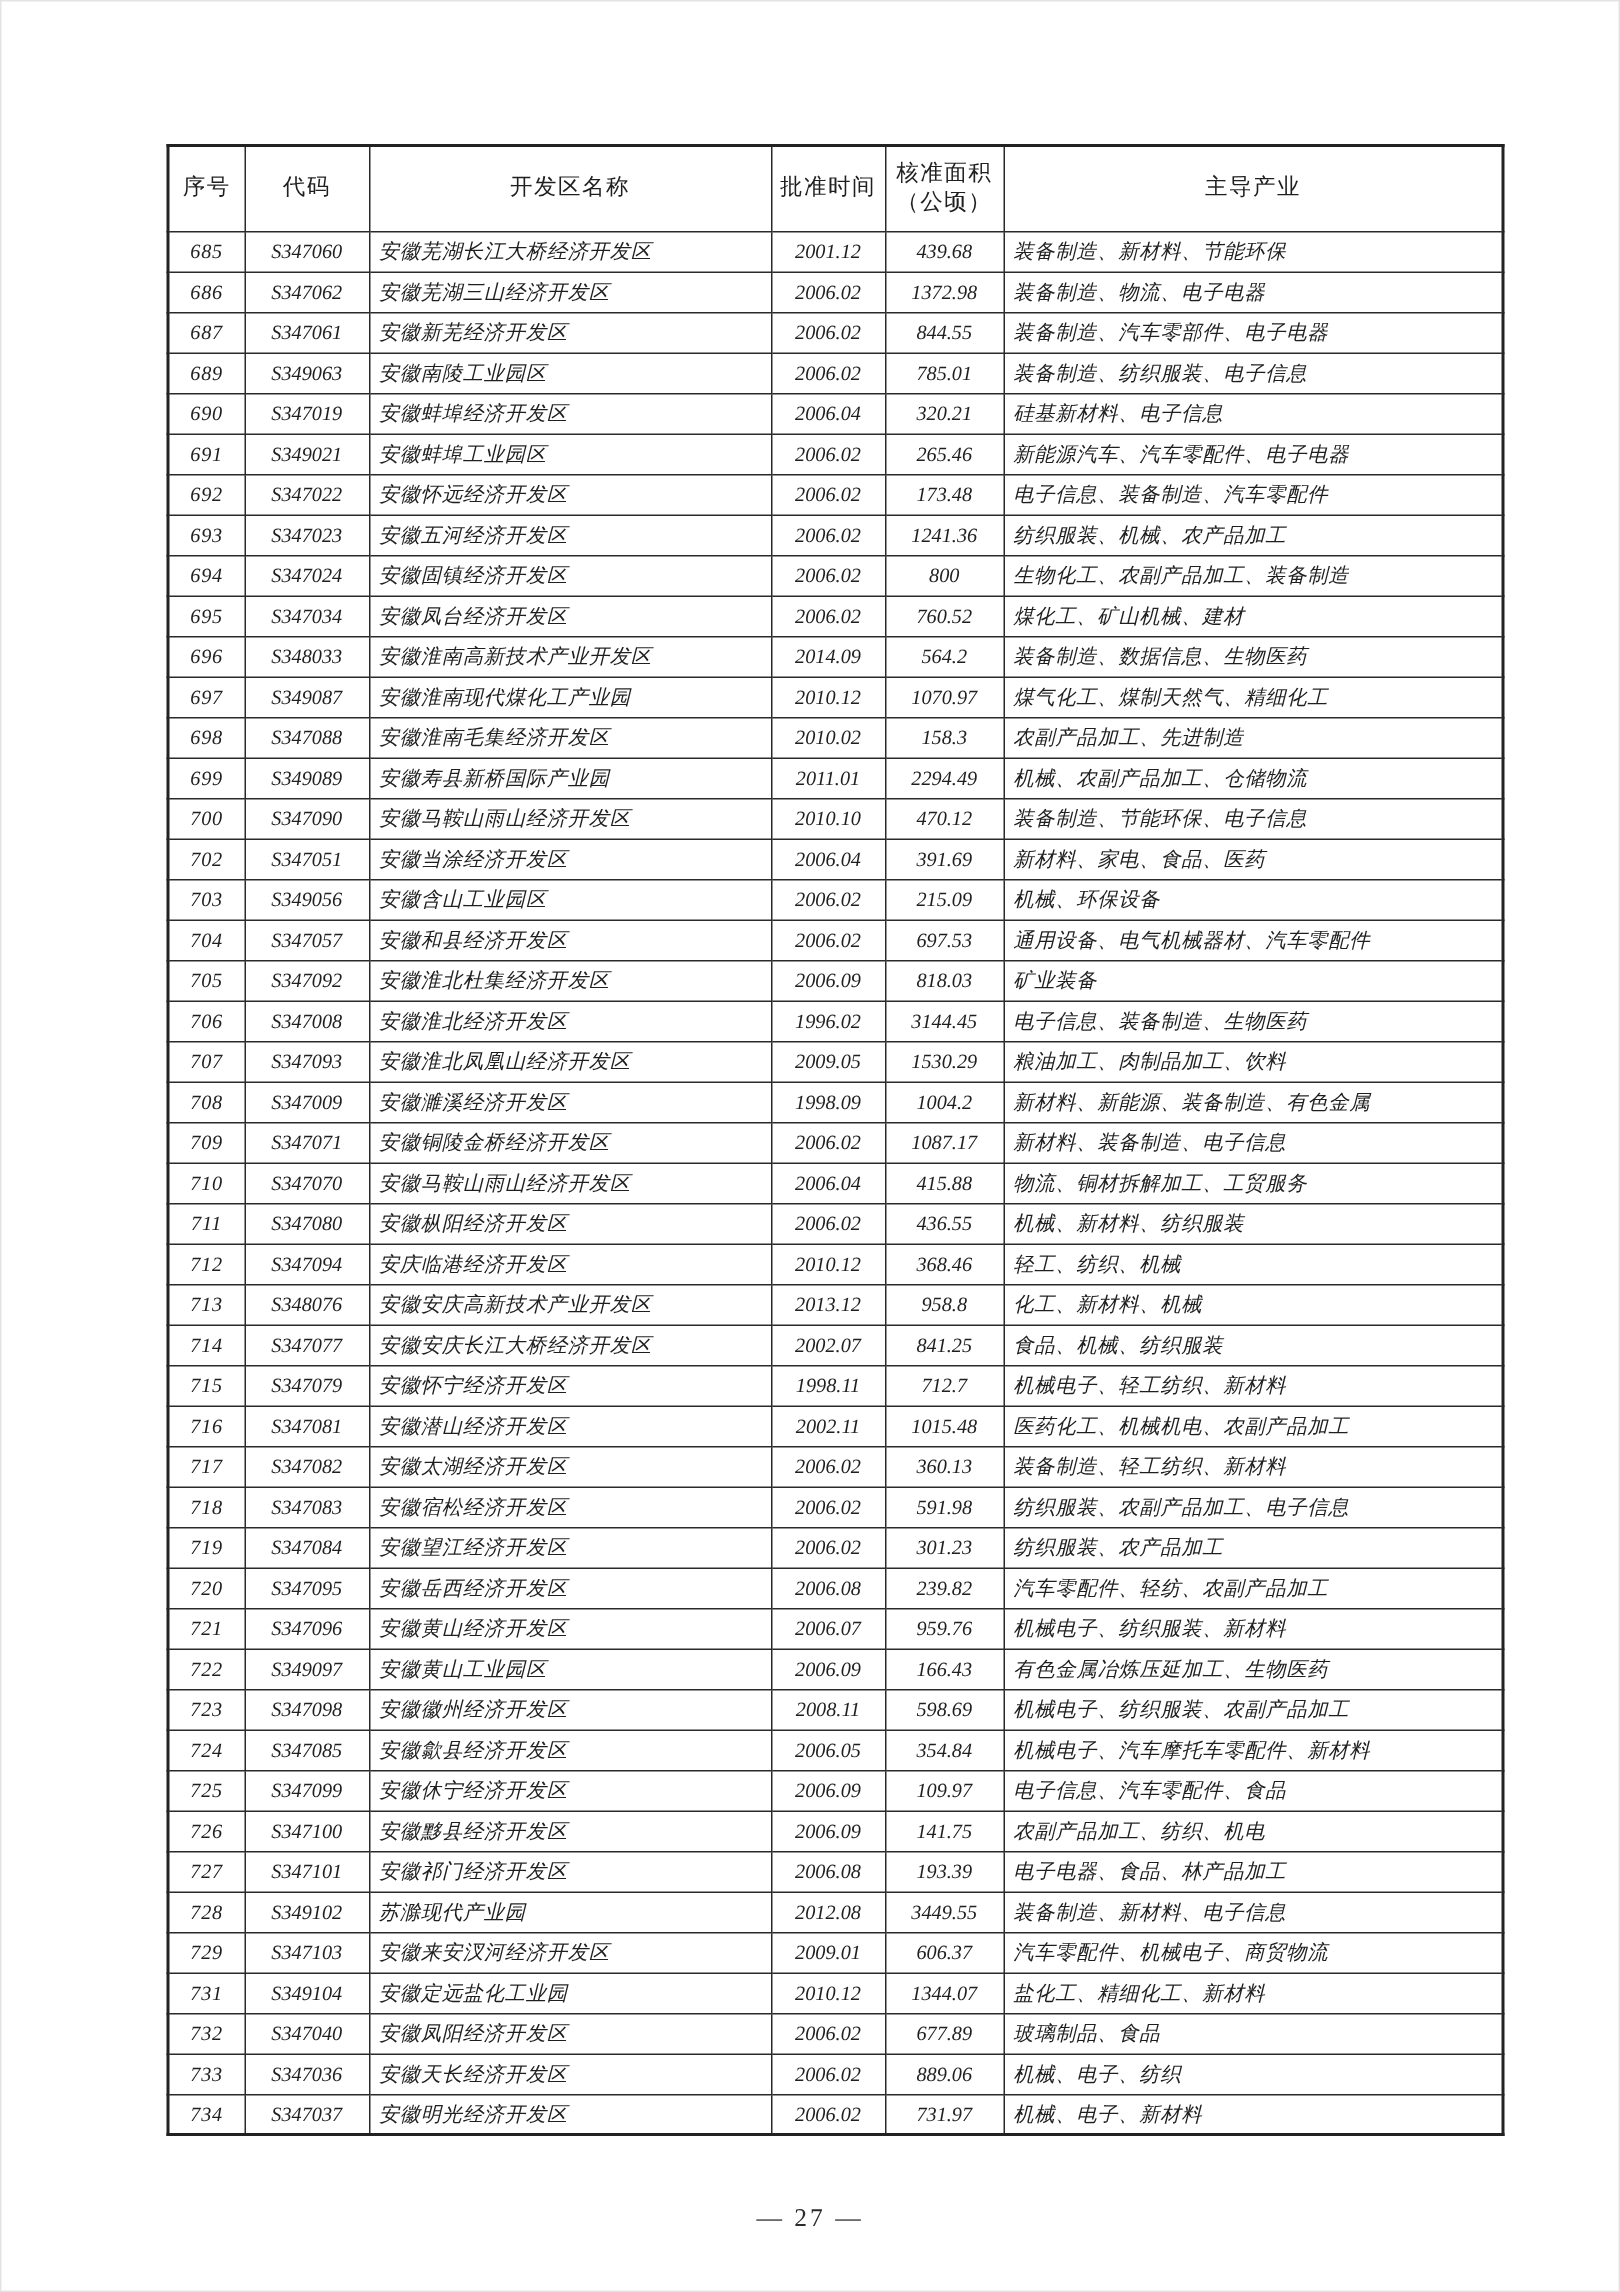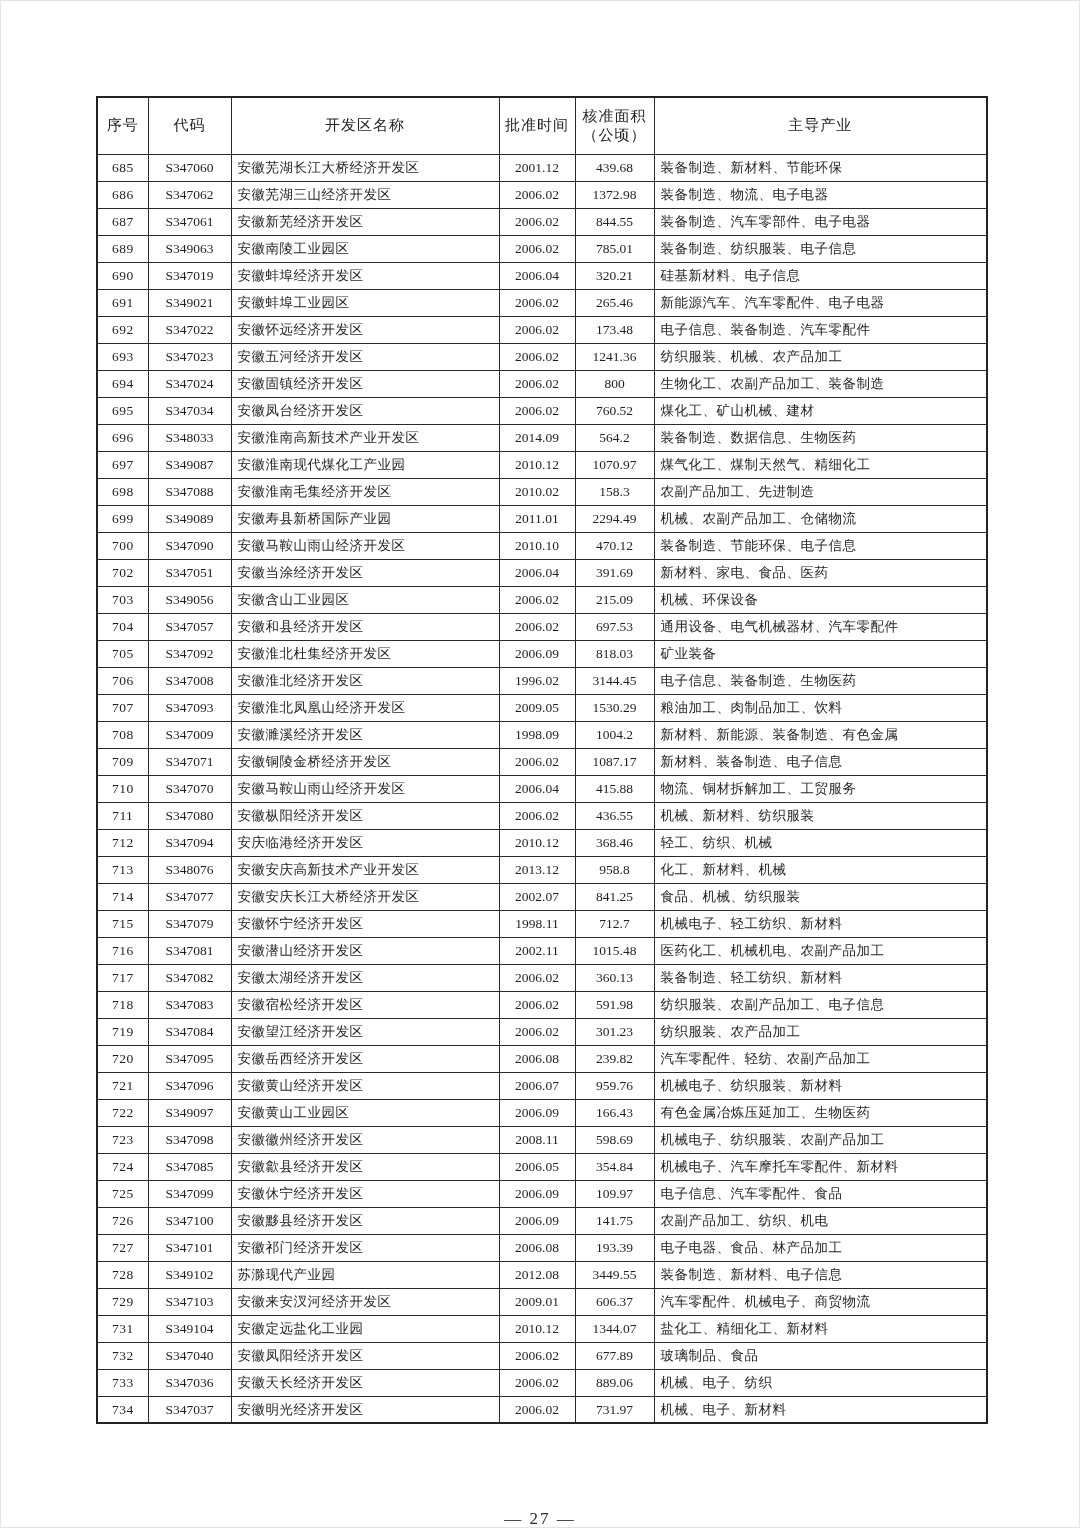"序号" .zone-table { left: 95px -> 110px }
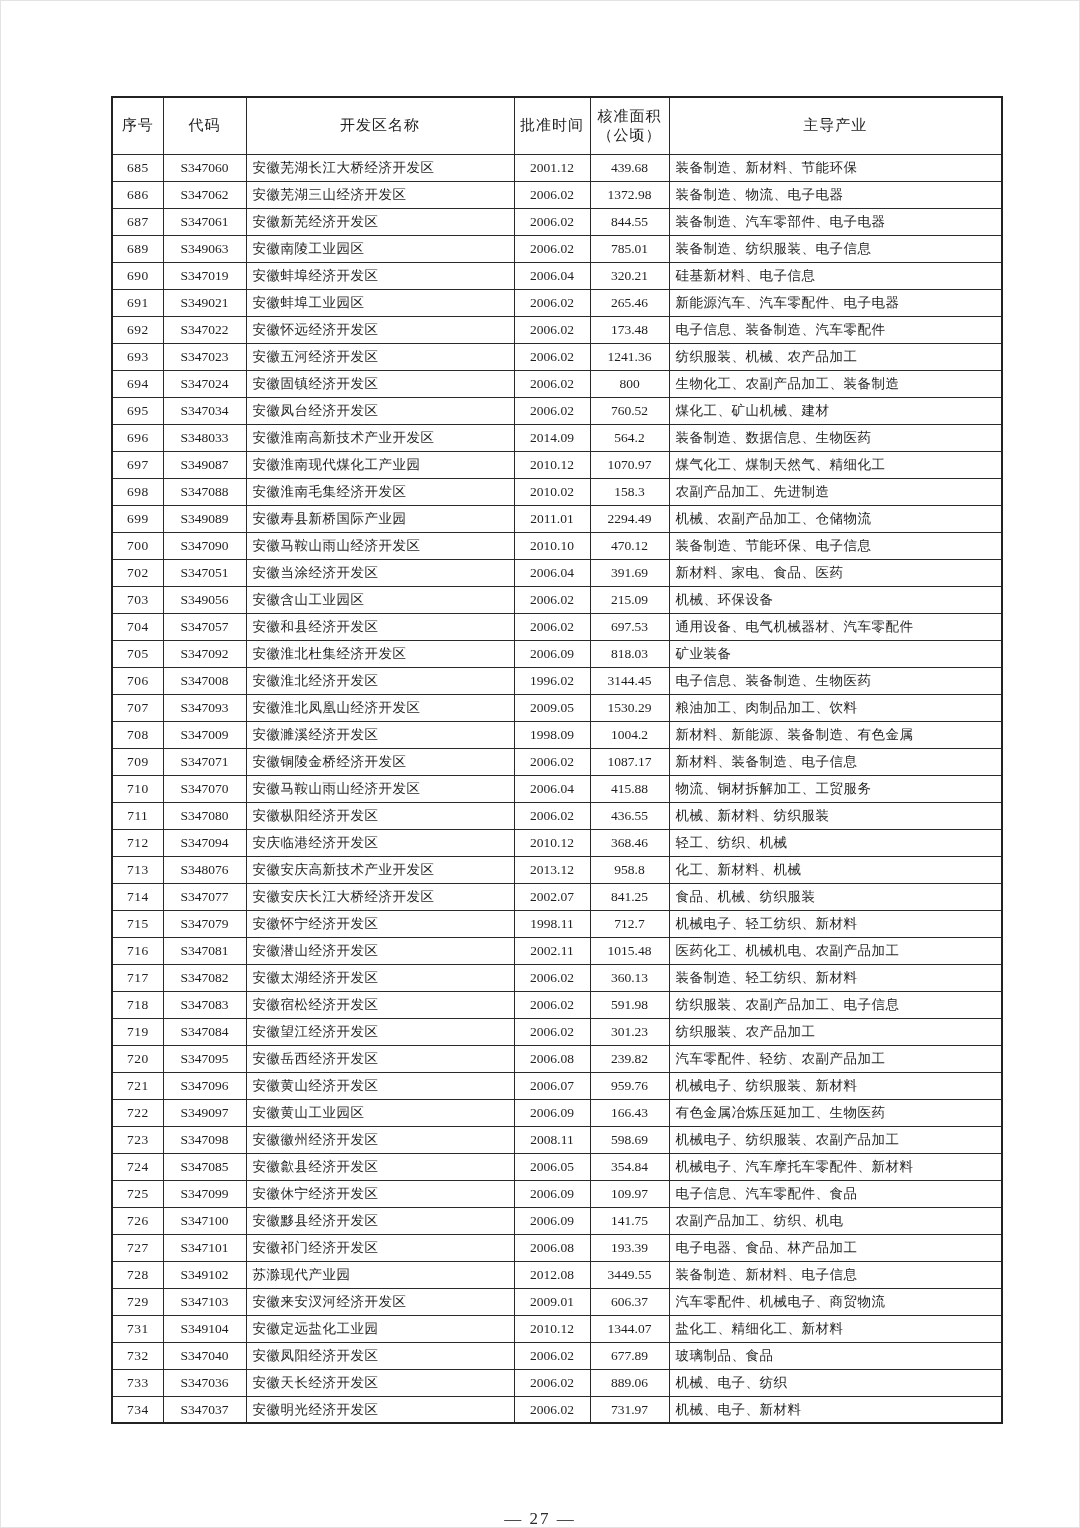"685" .zone-table tbody tr { font-style: none -> italic }
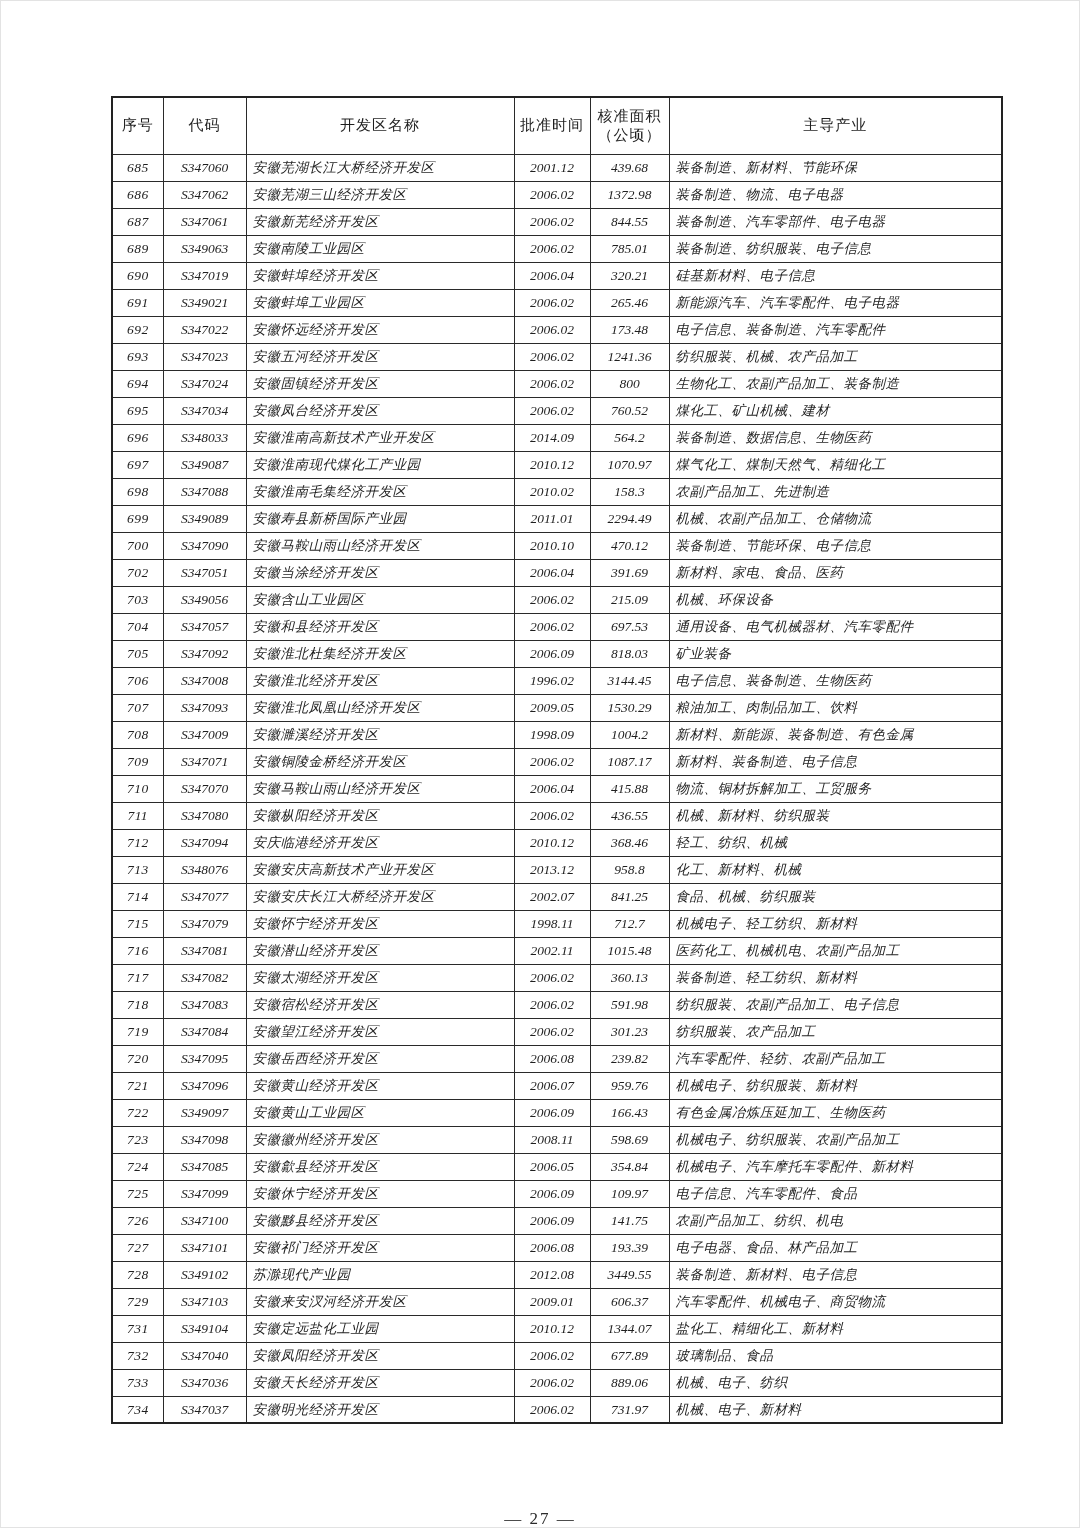"— 27 —" .page-footer { margin-top: 40px -> none }
